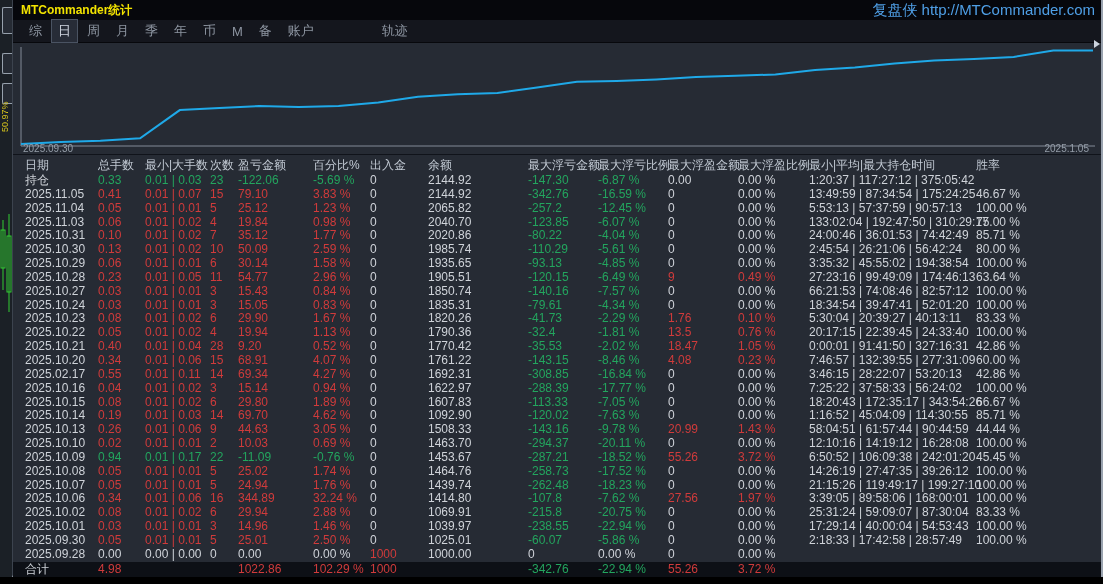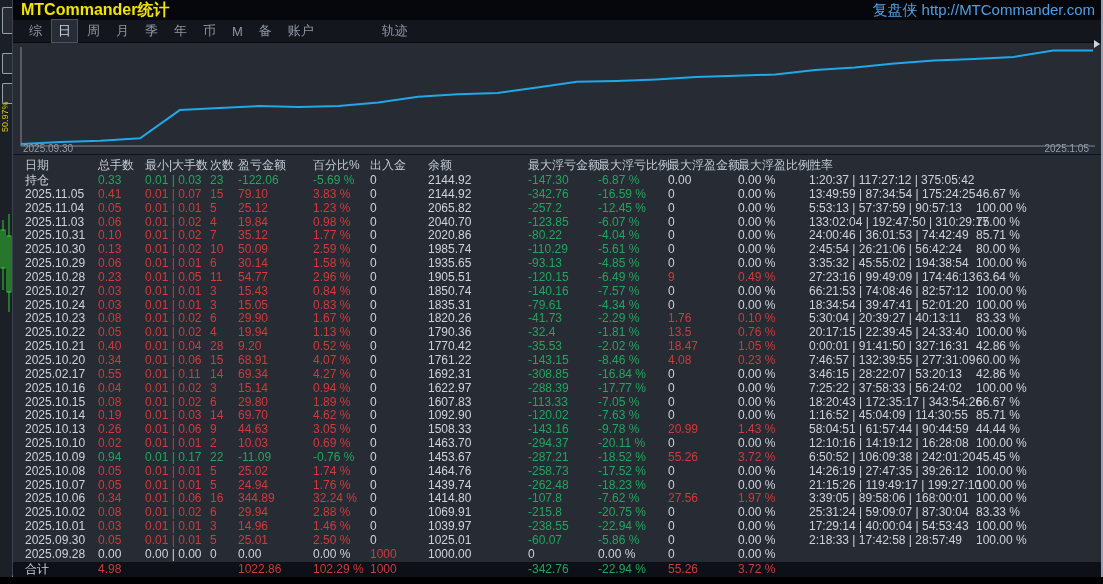"MTCommander统计" .title { font-size: 16px -> 12px }
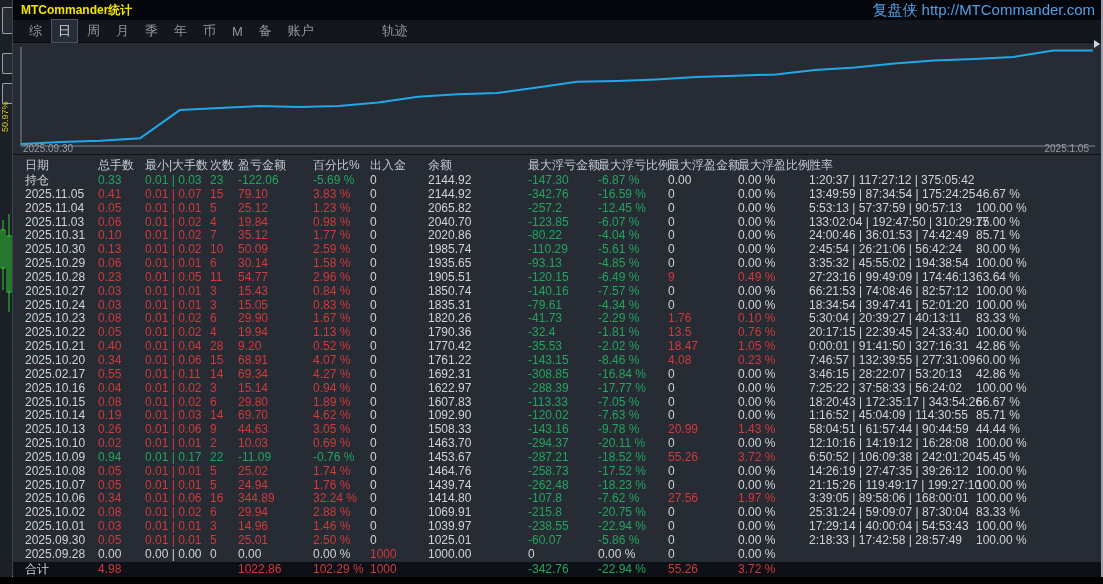"最小|平均|最大持仓时间" span.c-head { html: none -> <span>最小|平均|最大持仓时间</span> }
